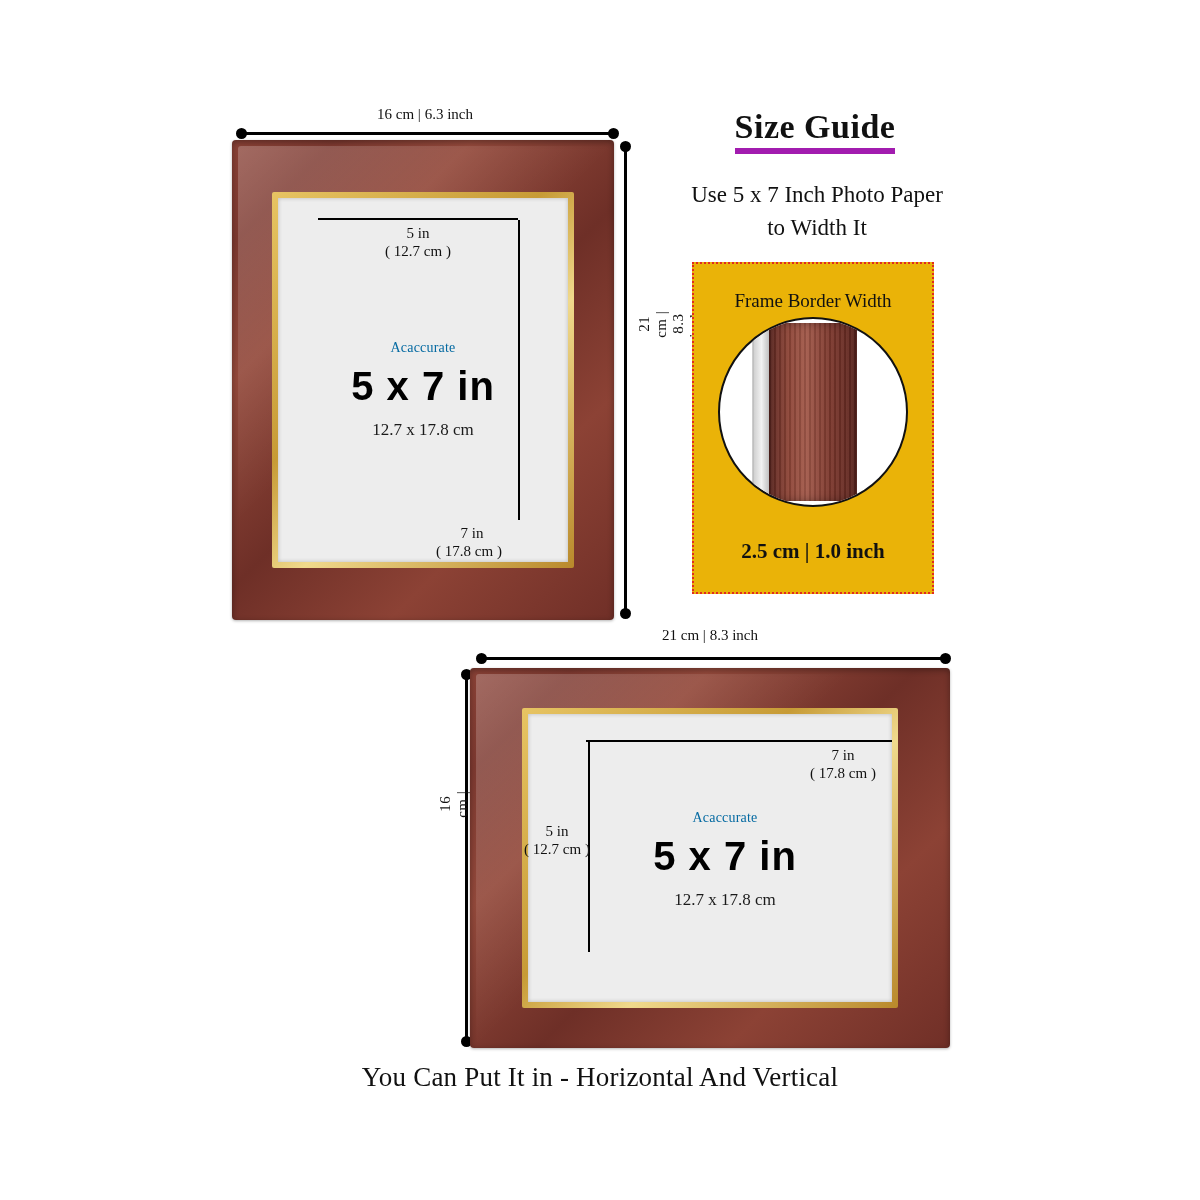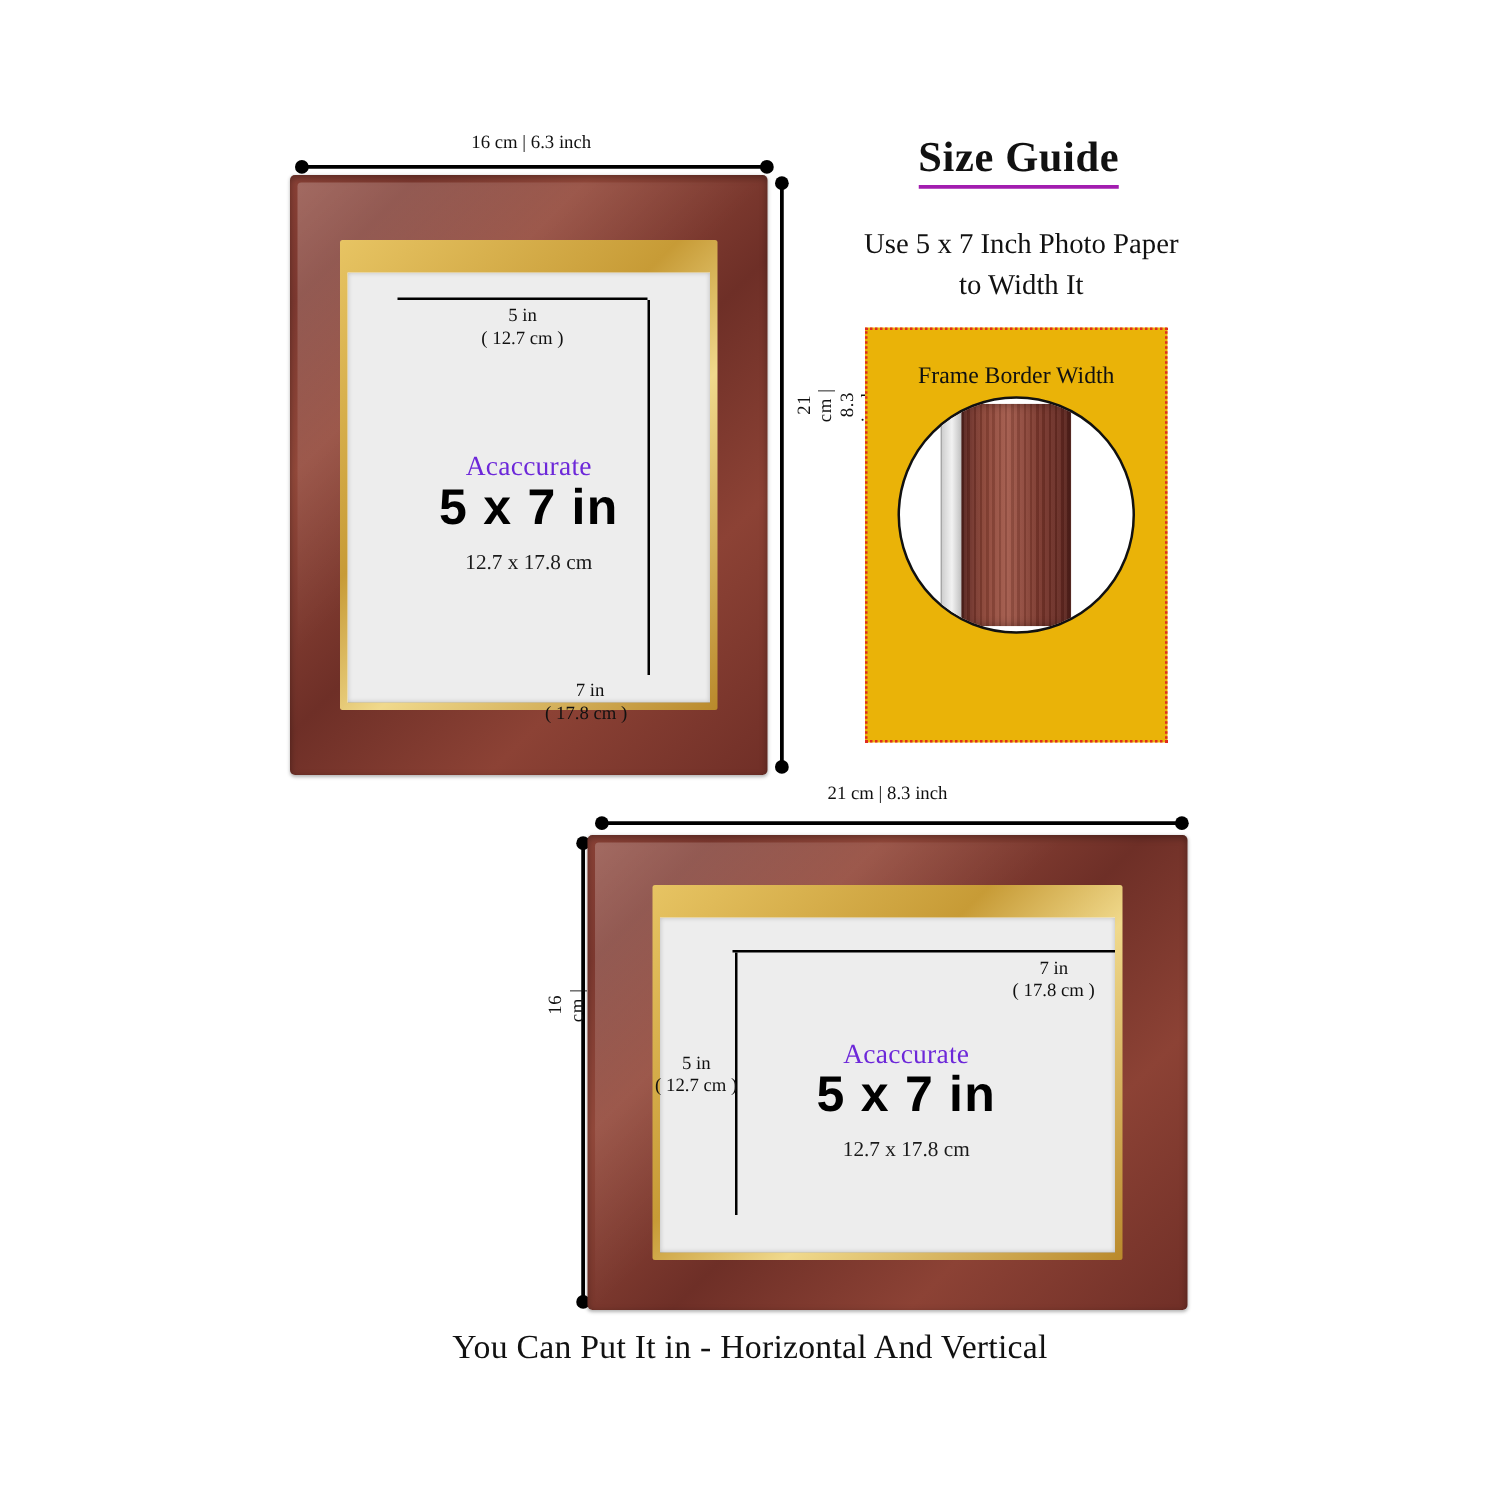"Size Guide" #size-guide-title .u { border-bottom: 3px solid #a21caf -> 6px solid #a21caf }
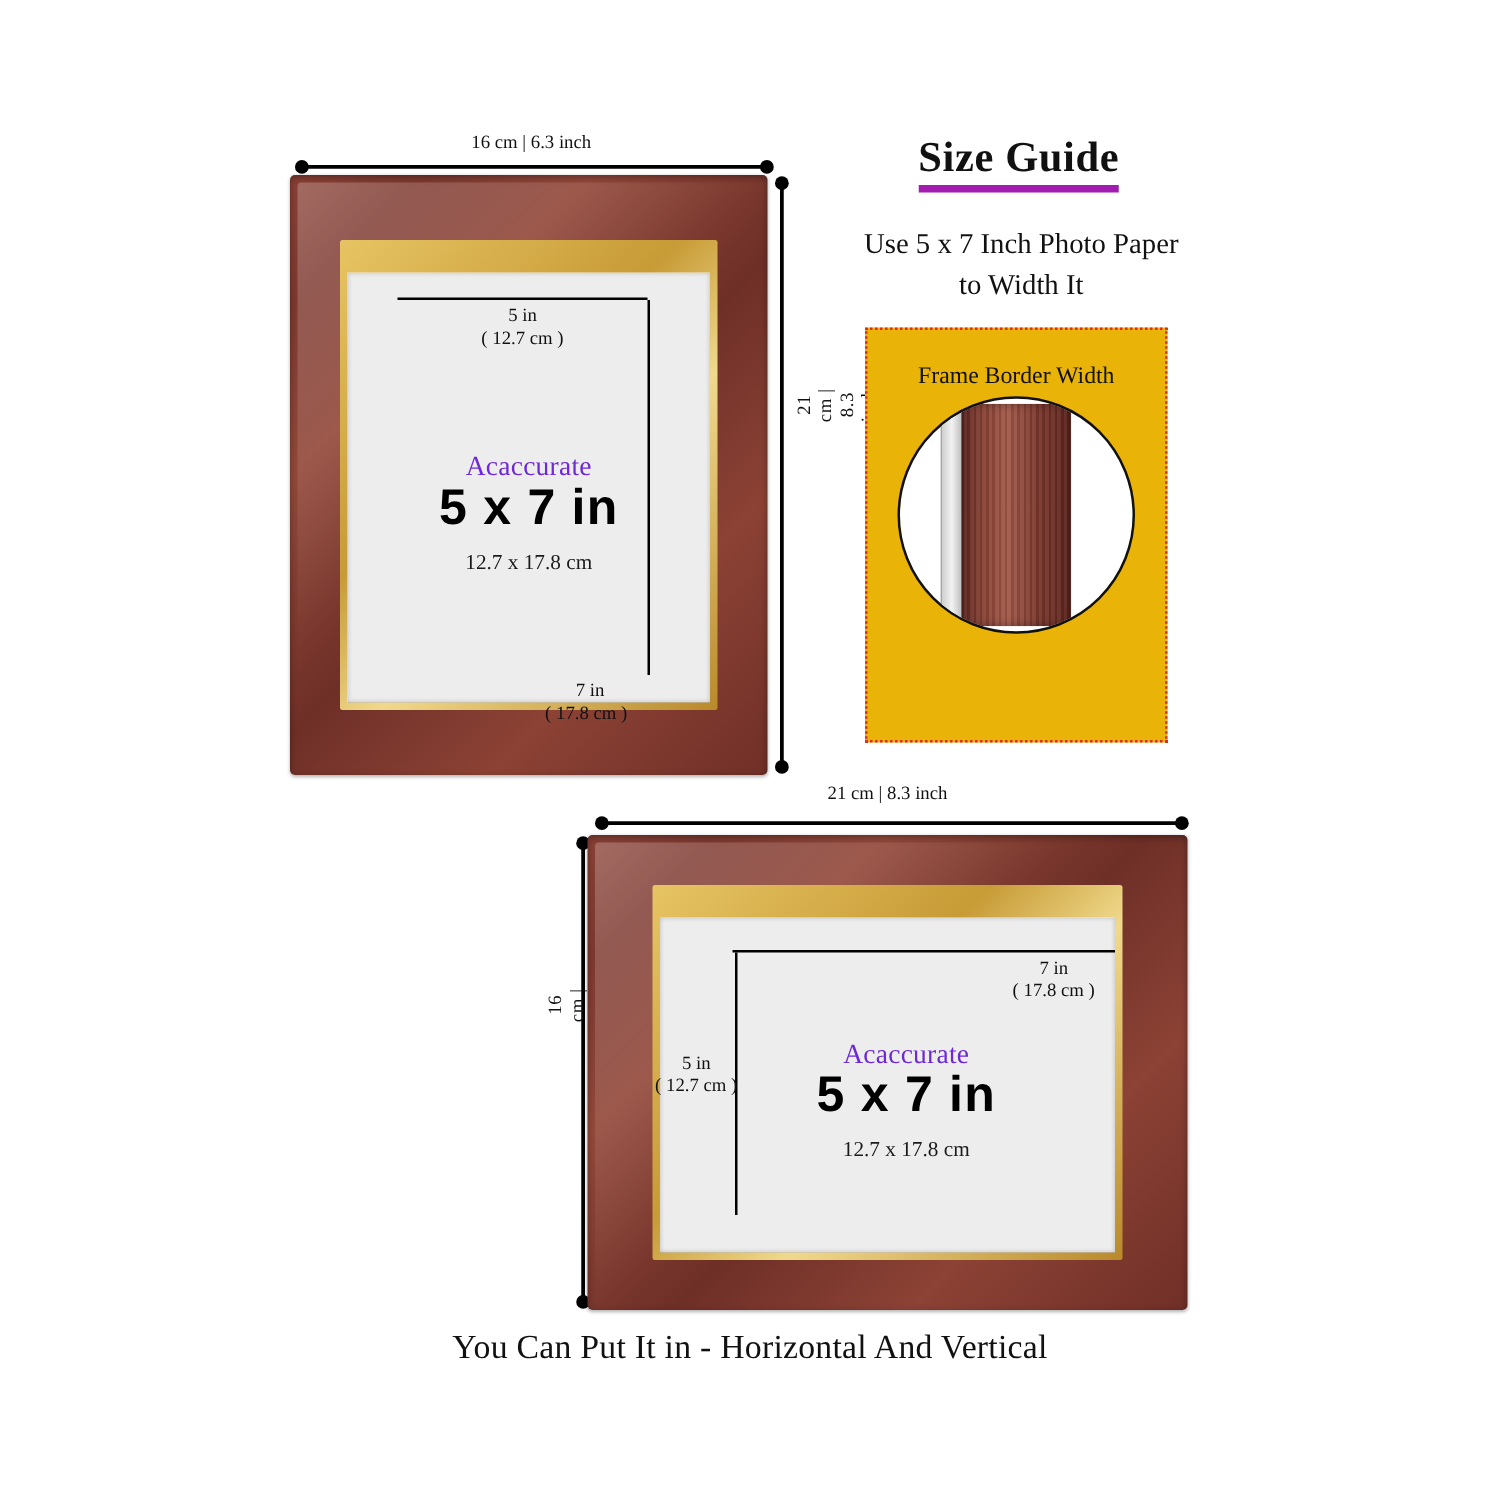"5 in" .mat { margin-top: 20px -> none }
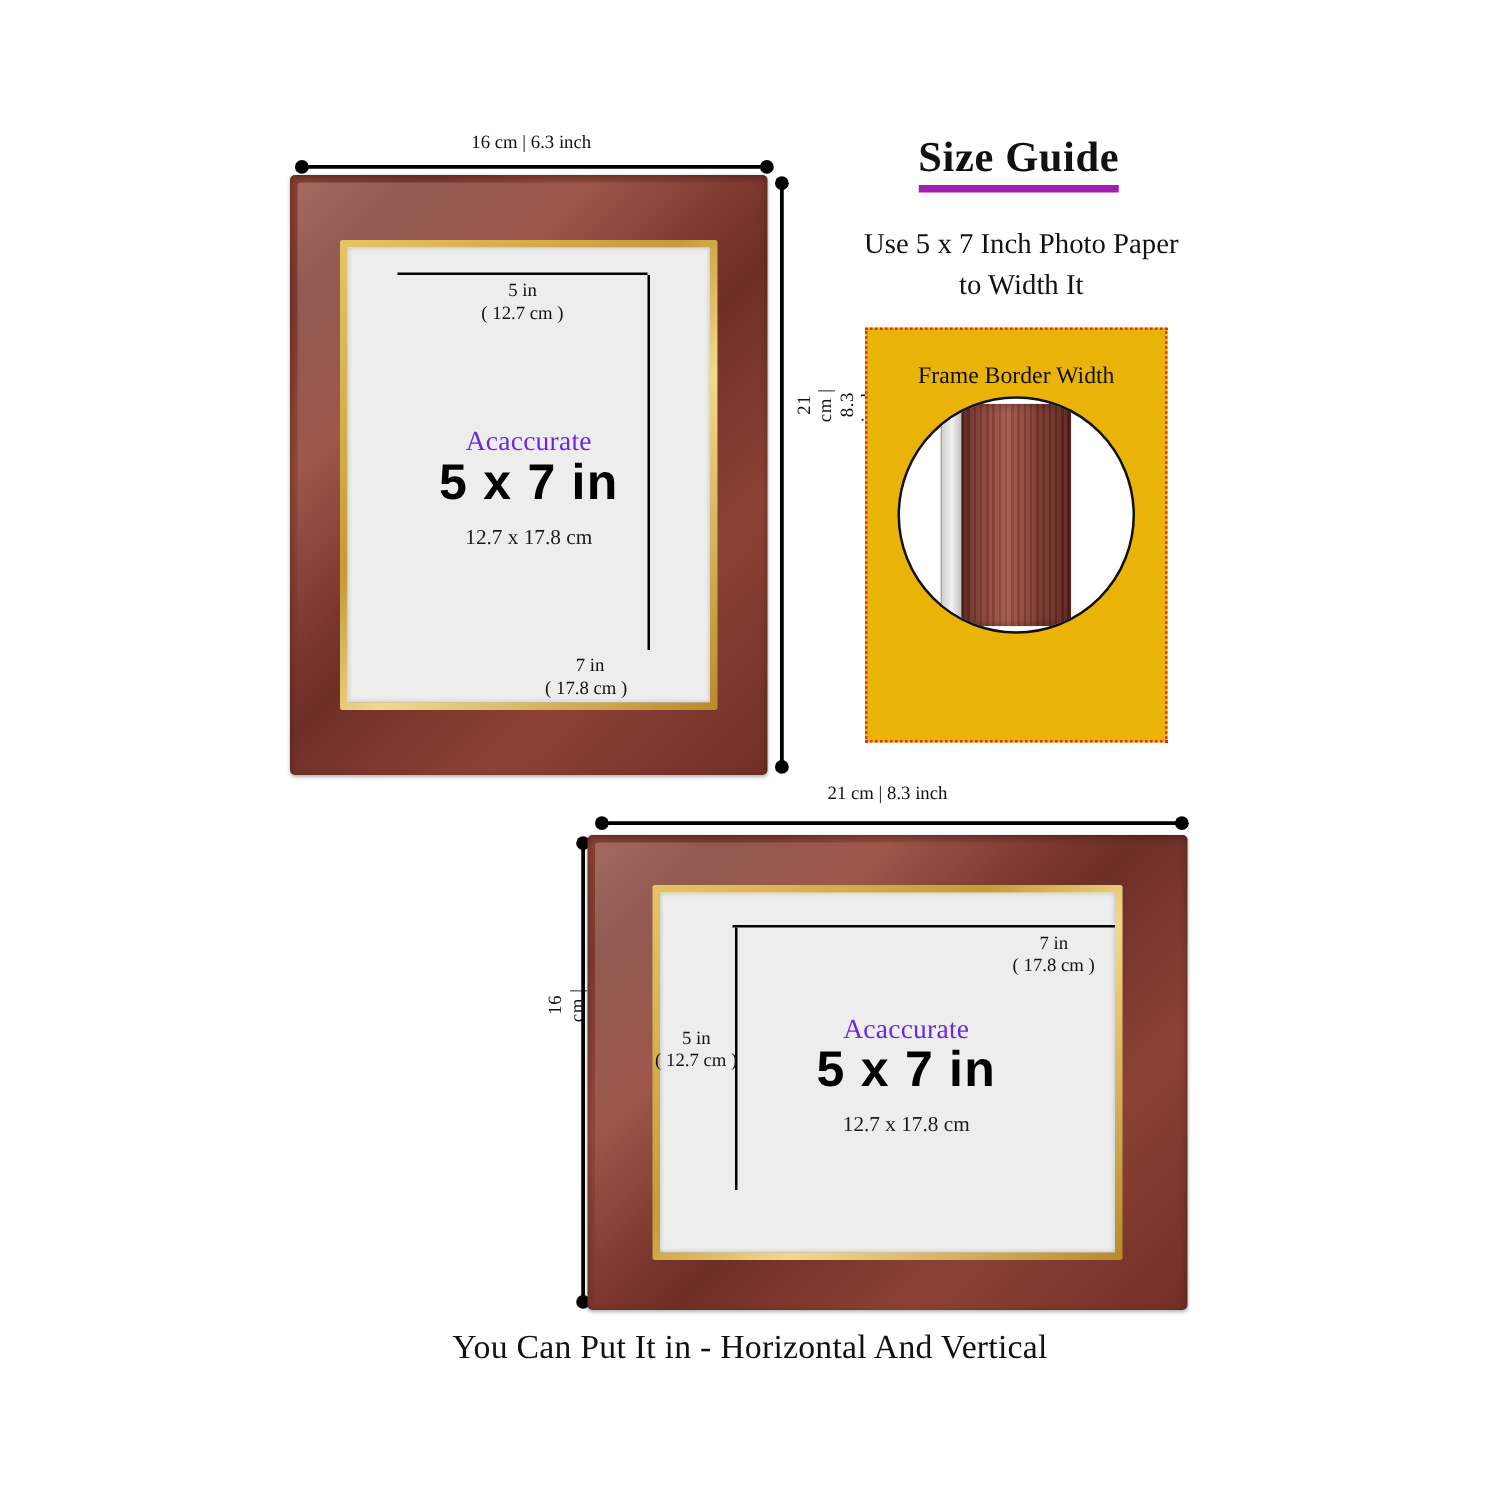"Acaccurate" .brand { color: #6d28d9 -> #0369a1; font-size: 22px -> 14px }
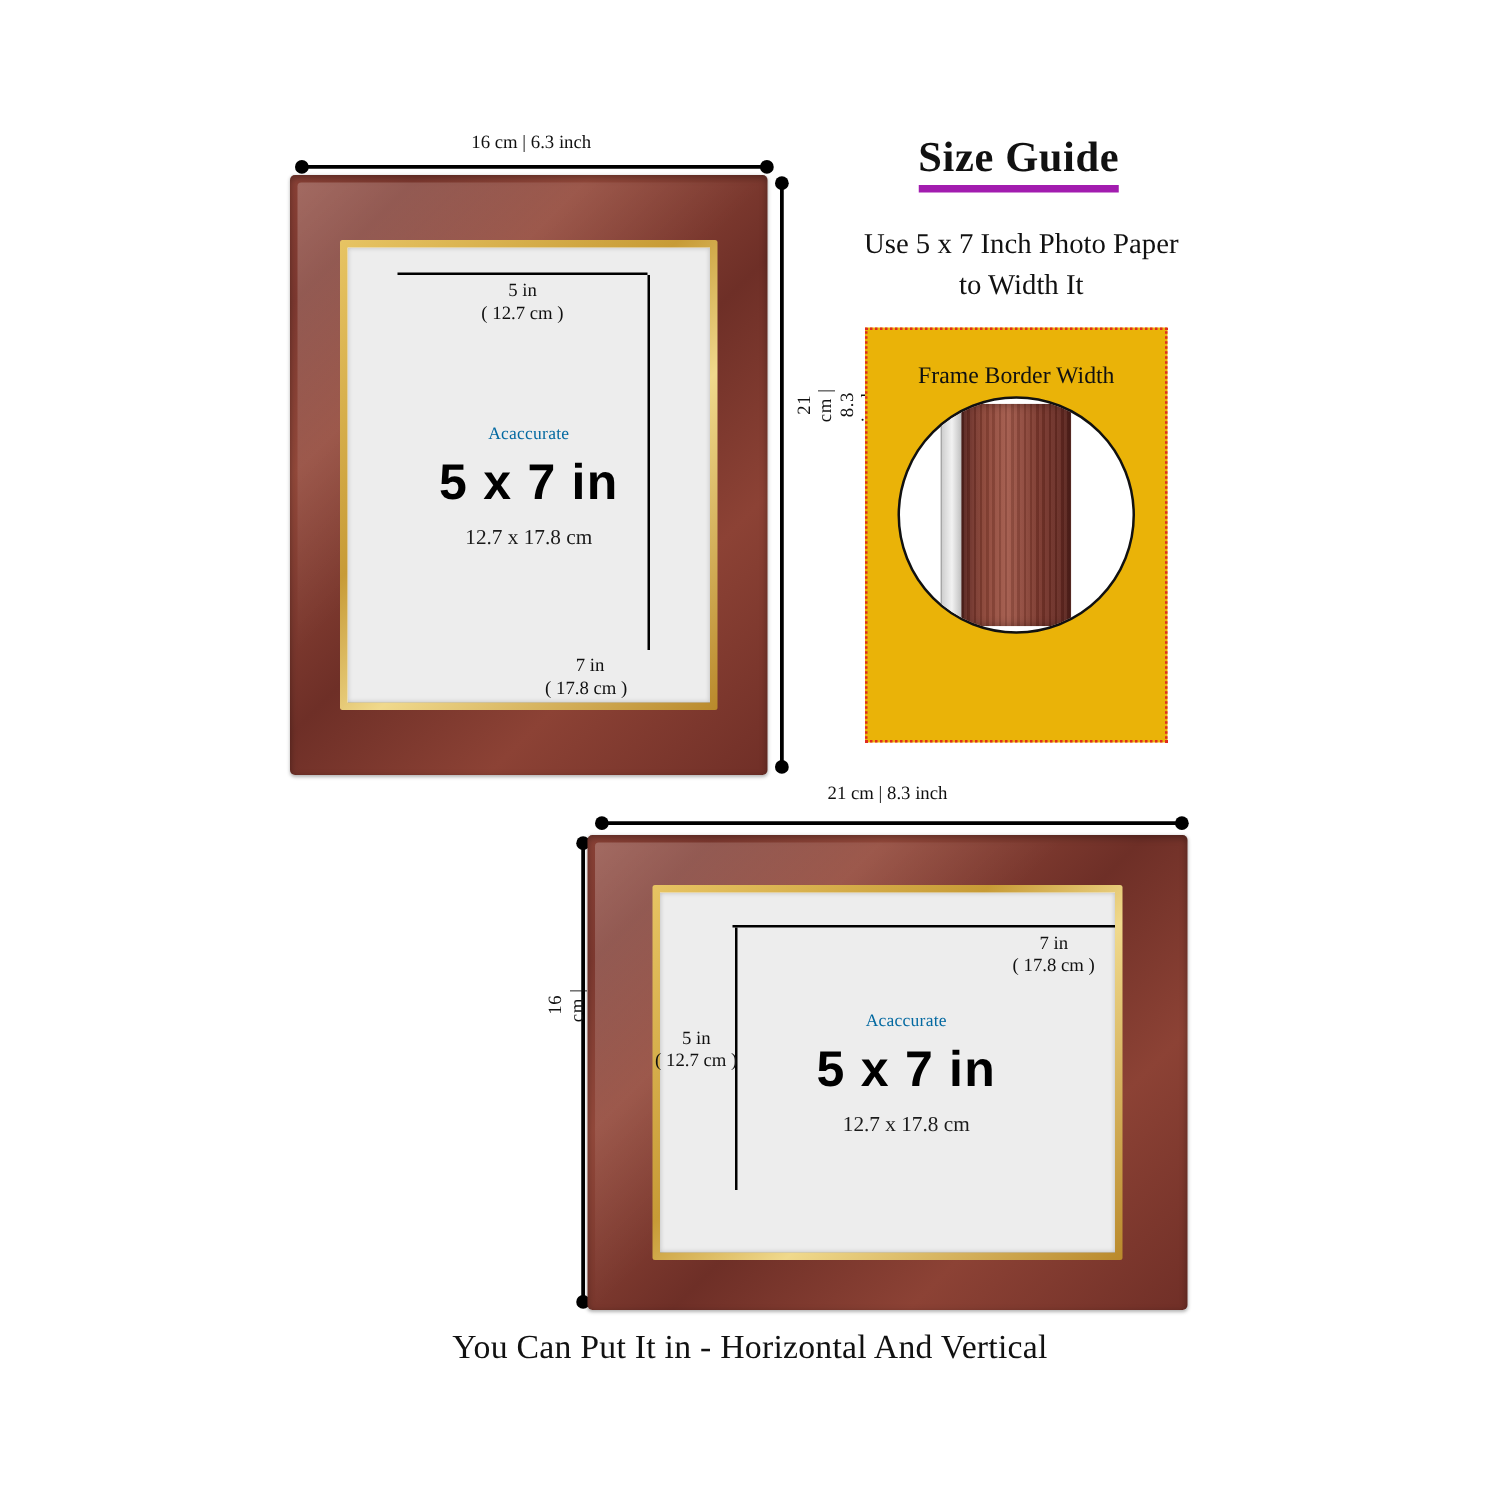"2.5 cm | 1.0 inch" div.bb-dim { html: none -> <div>2.5 cm | 1.0 inch</div> }
